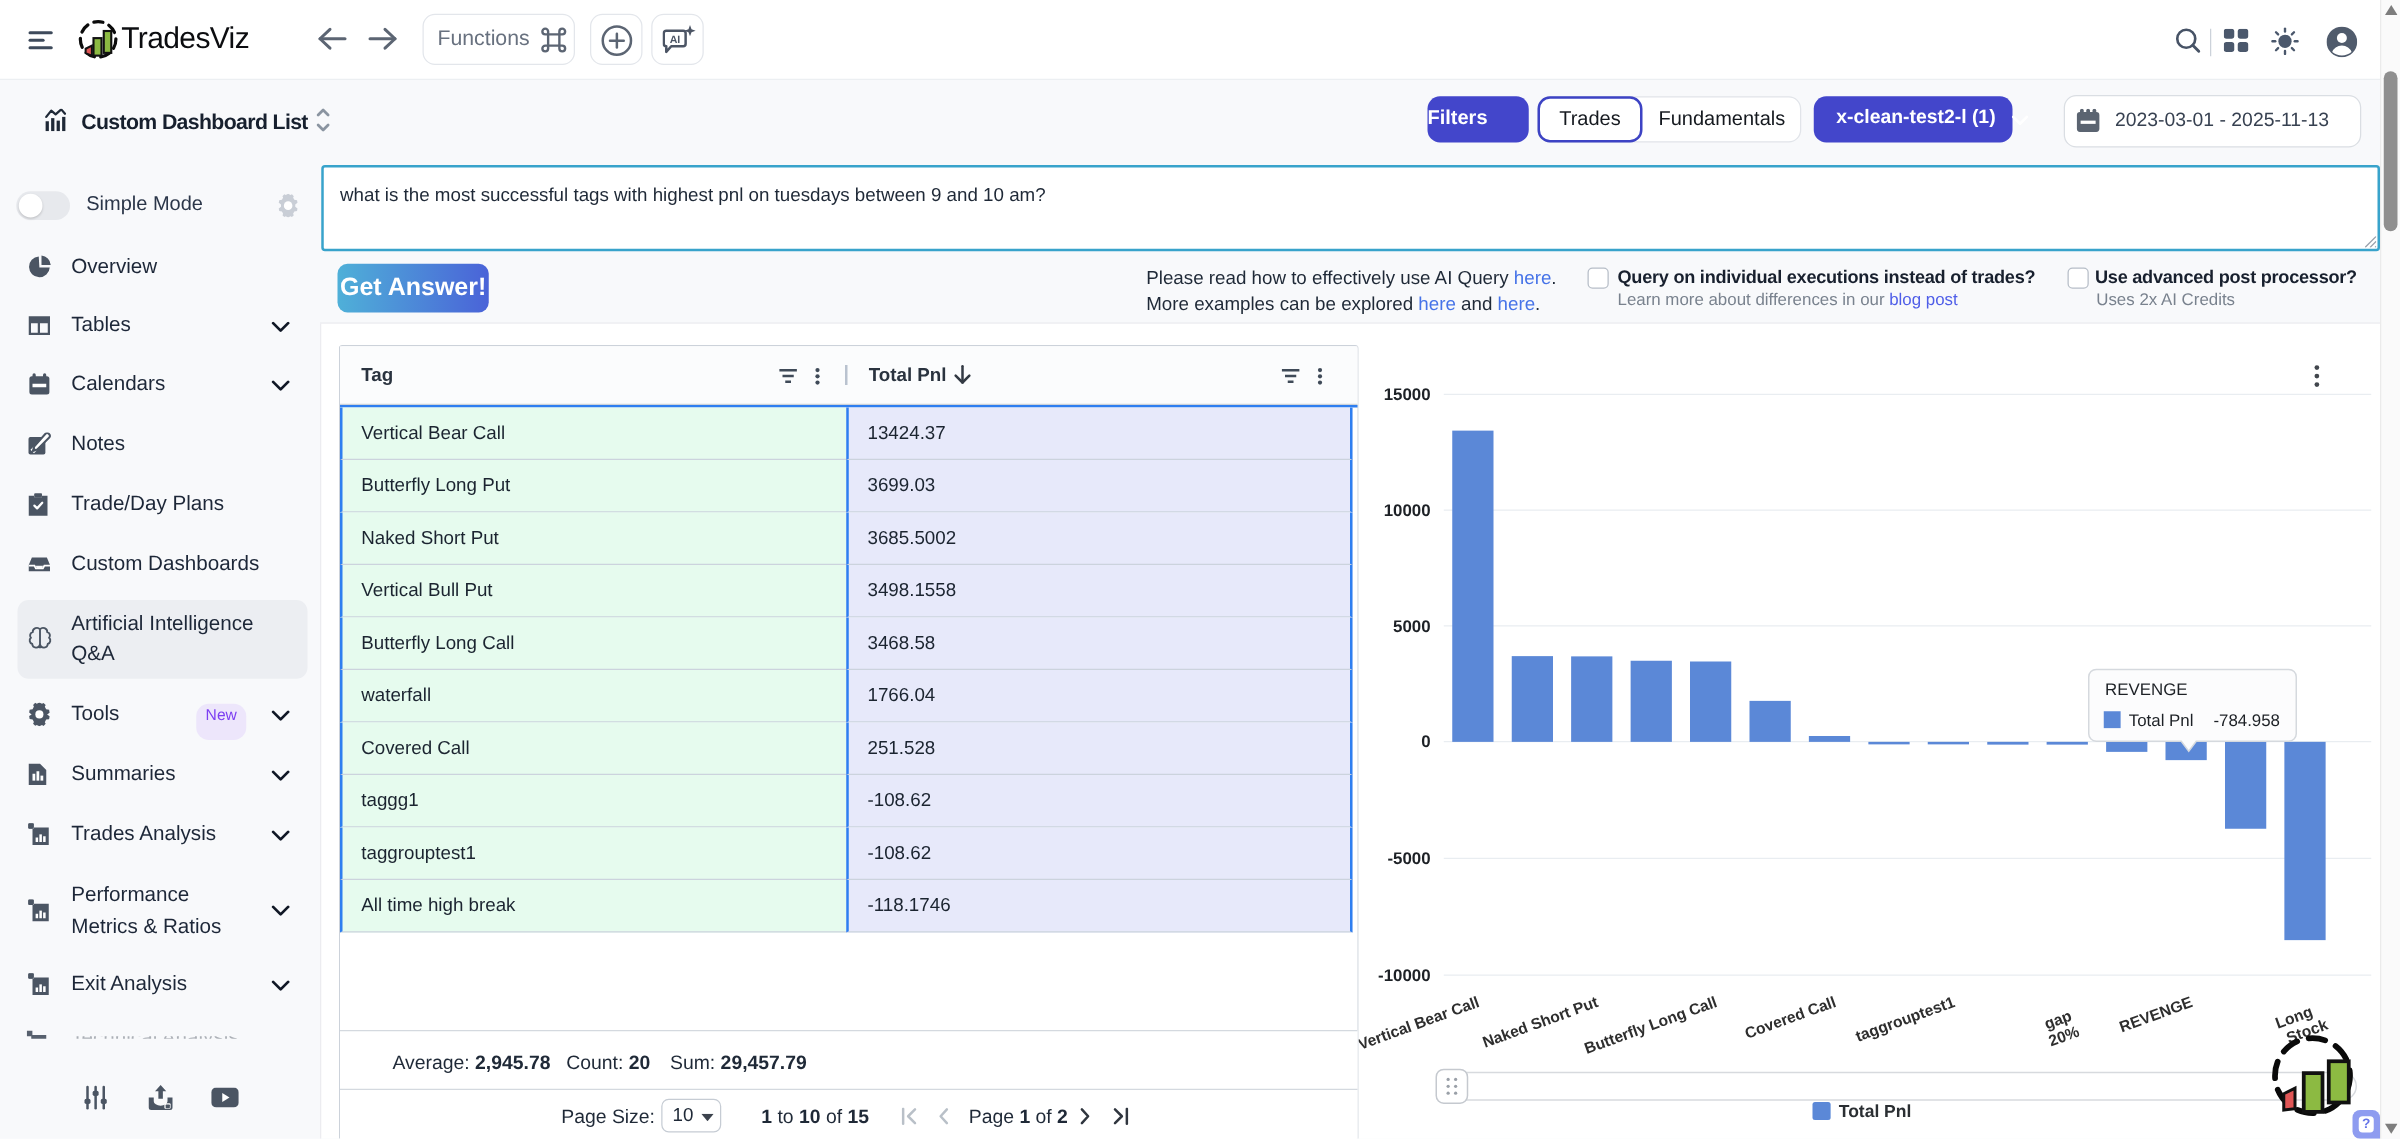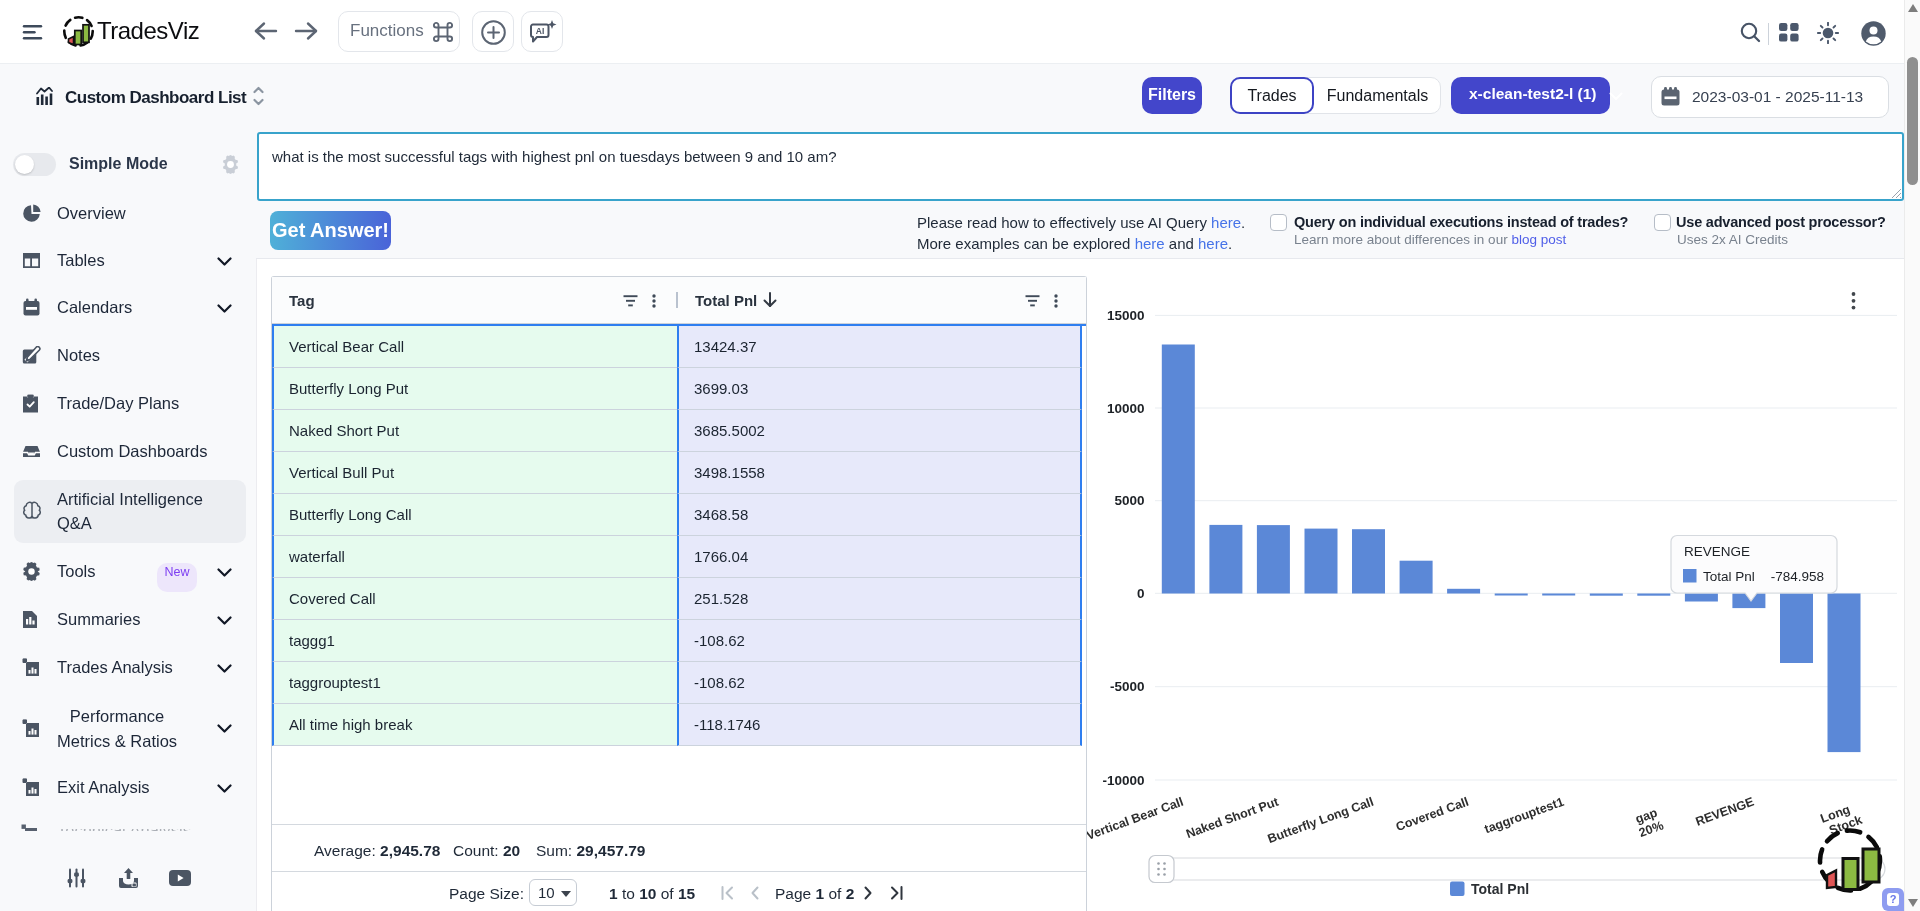"Filters" div.abs { text-align: center -> none; width: 60px -> 81px }
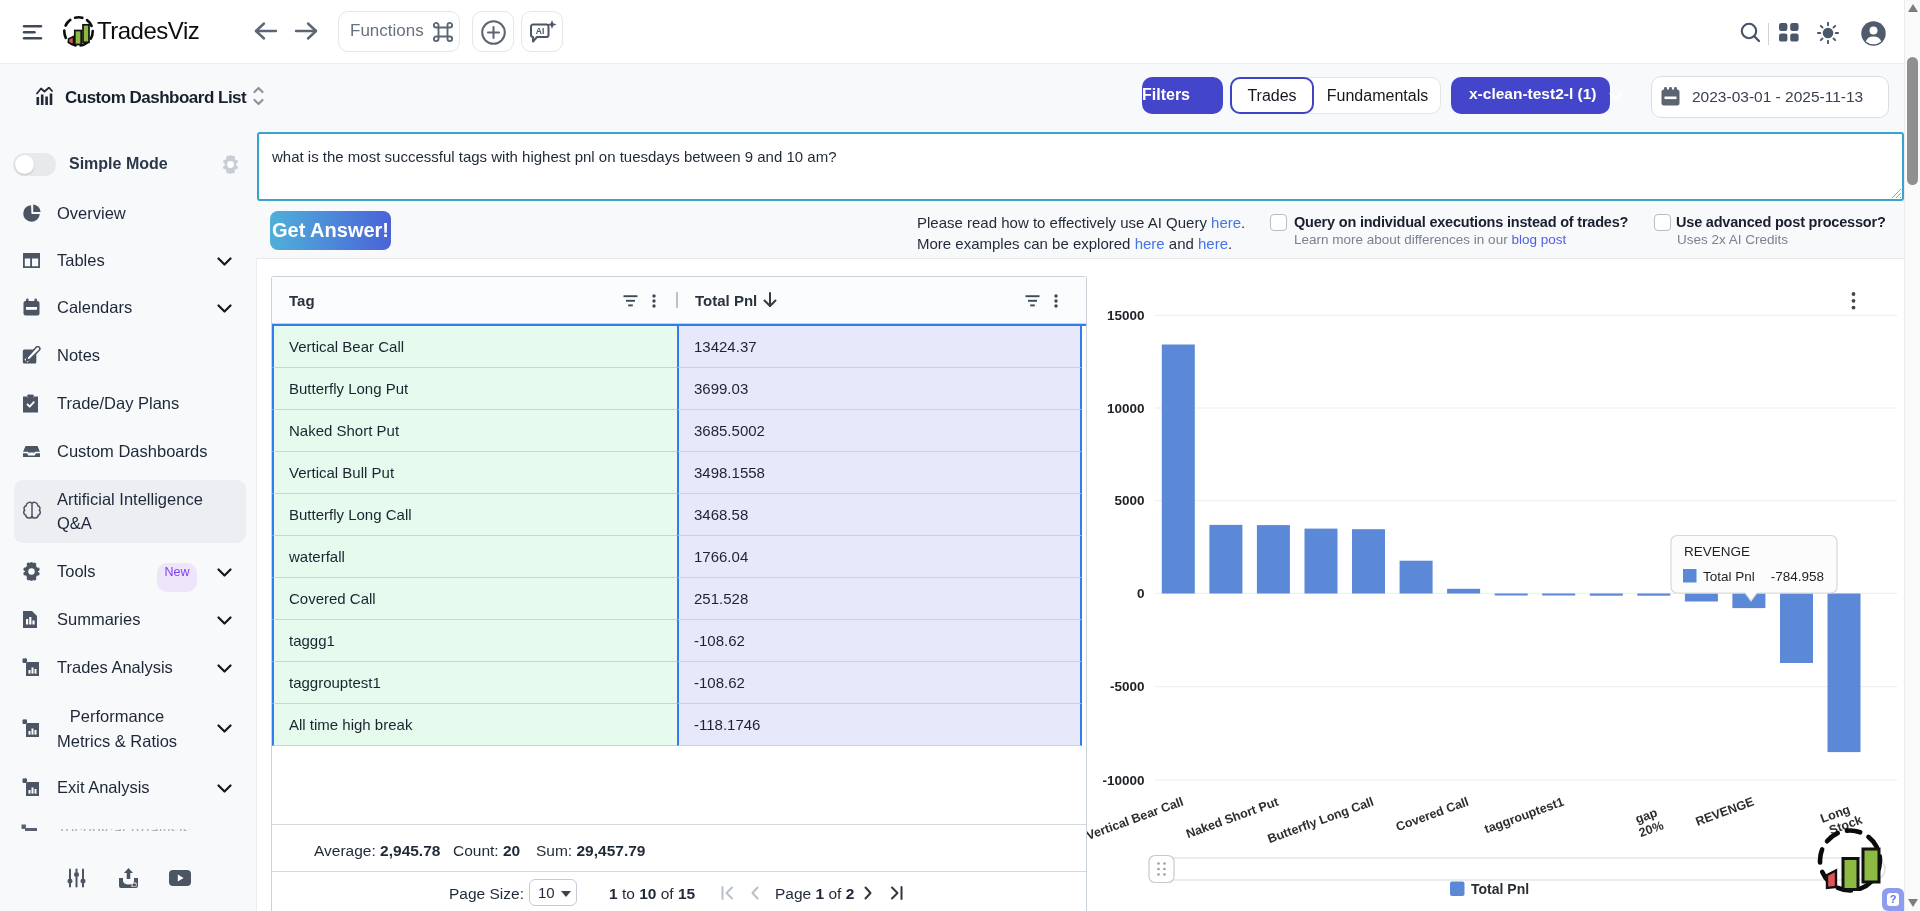"Simple Mode" div.abs { font-weight: bold -> normal }
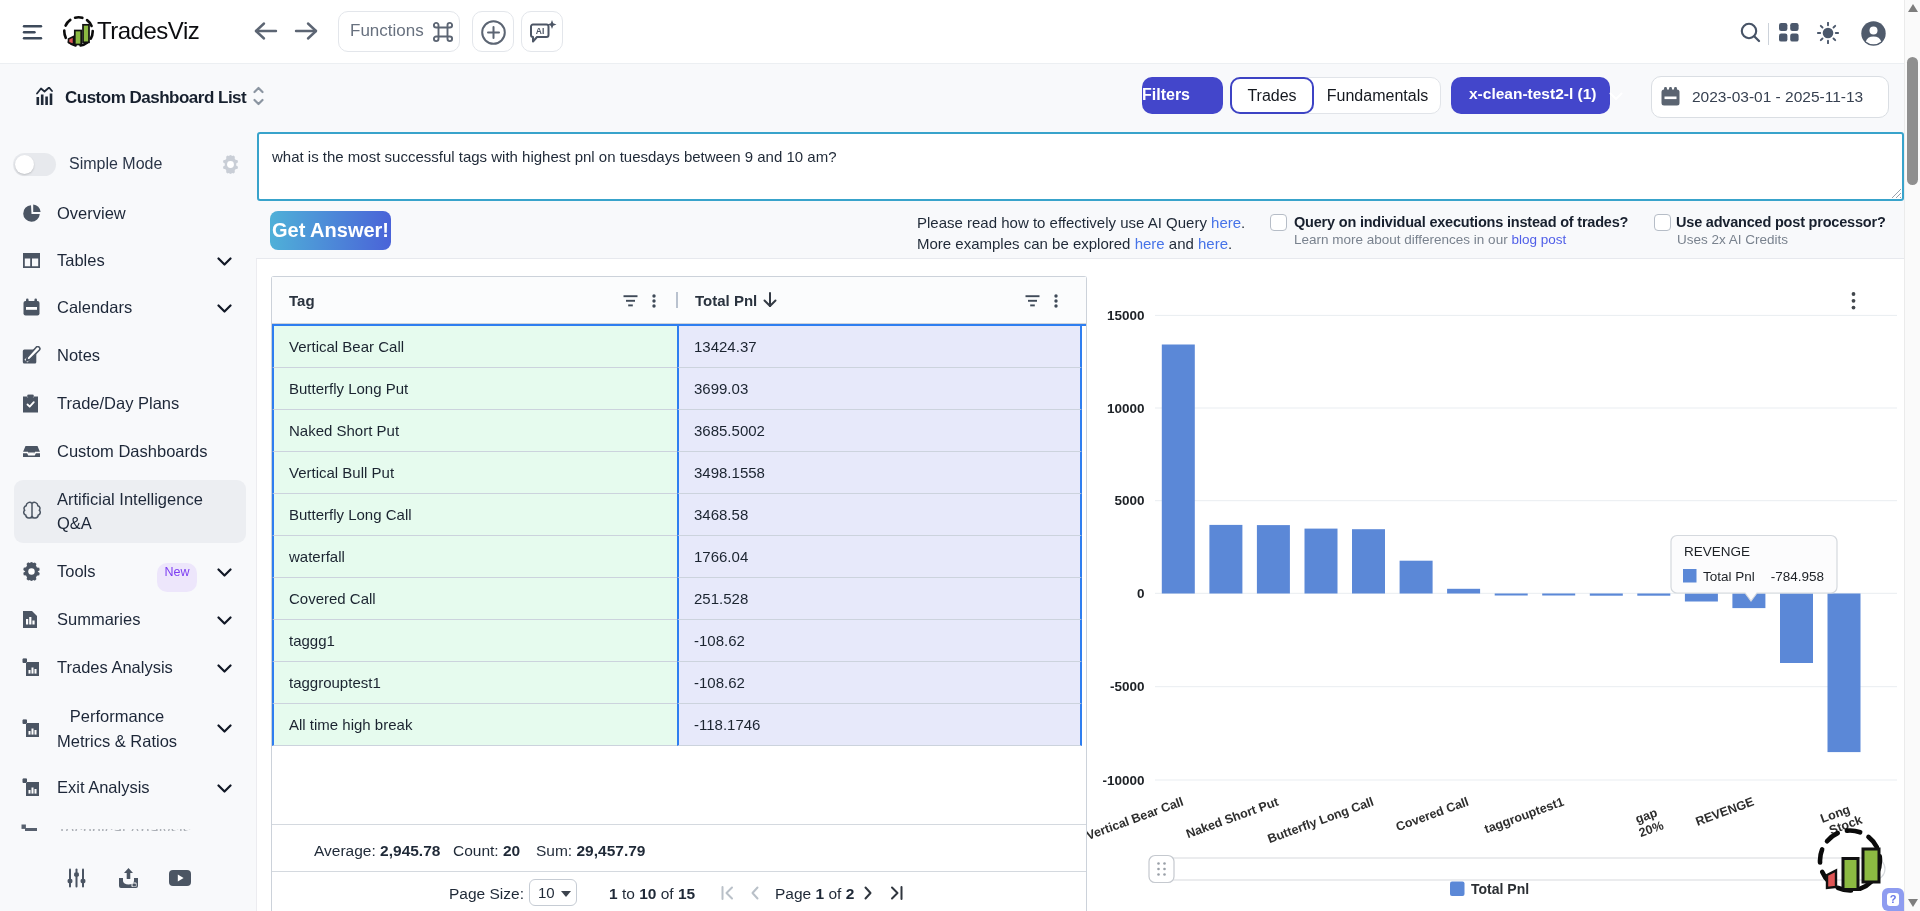"Overview" .sbtext { text-align: center -> none }
